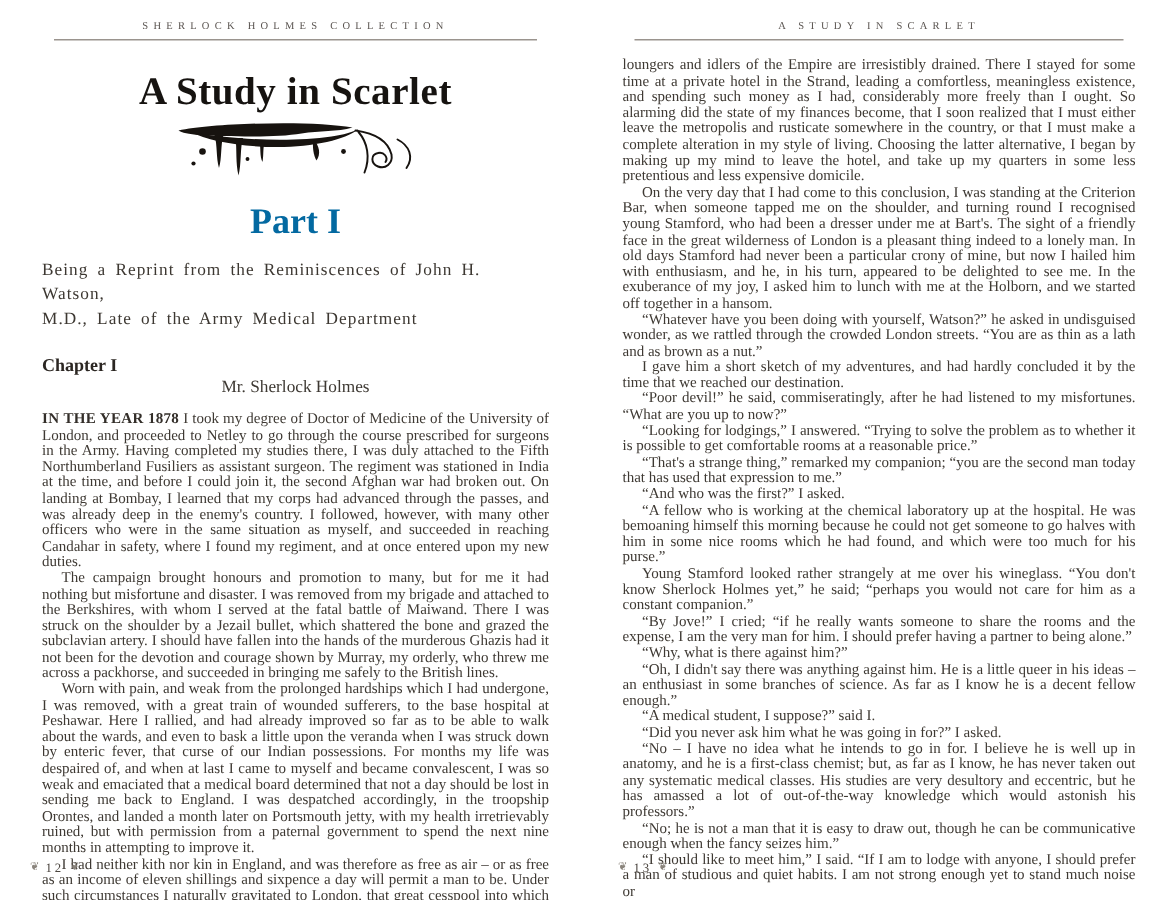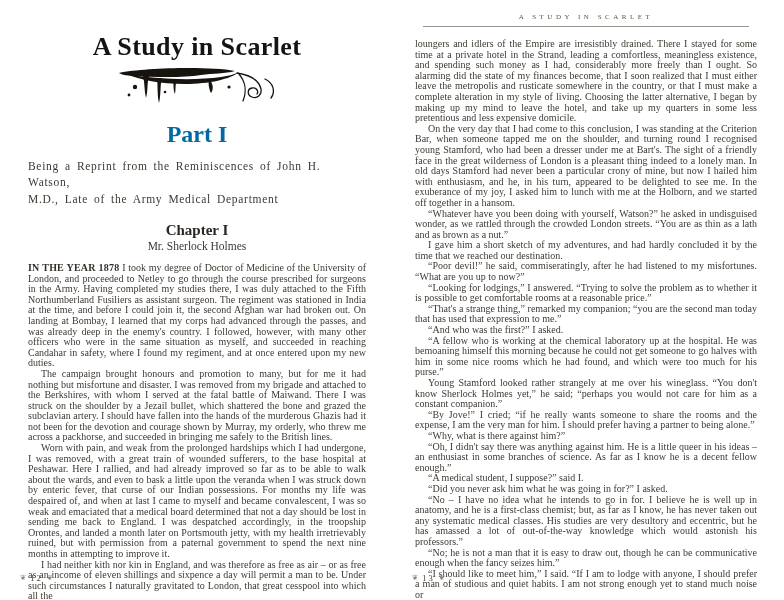"SHERLOCK HOLMES COLLECTION" div.running-header { html: none -> <div> <span>SHERLOCK HOLMES COLLECTION</span> </div> }
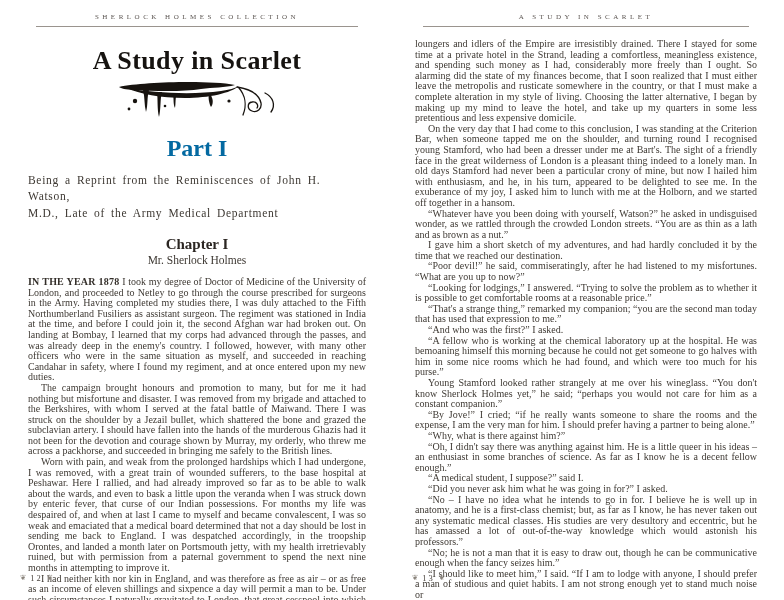"Chapter I" .chapter-heading { font-size: 15px -> 12px; text-align: center -> none }
